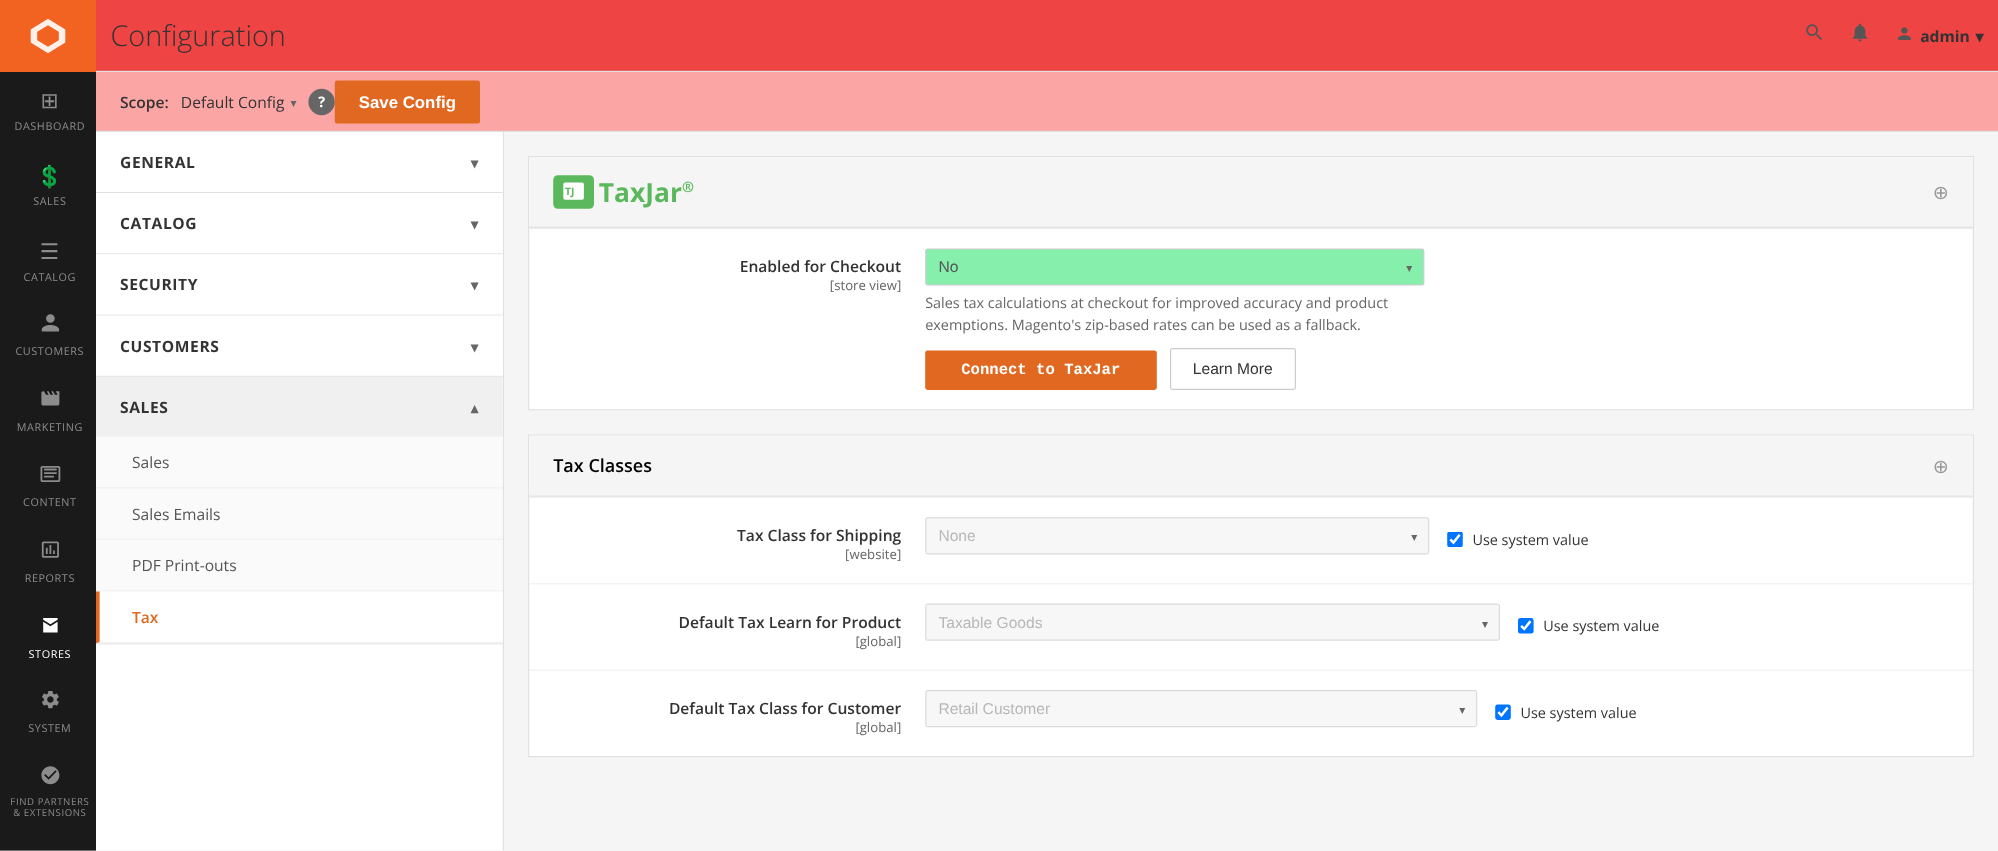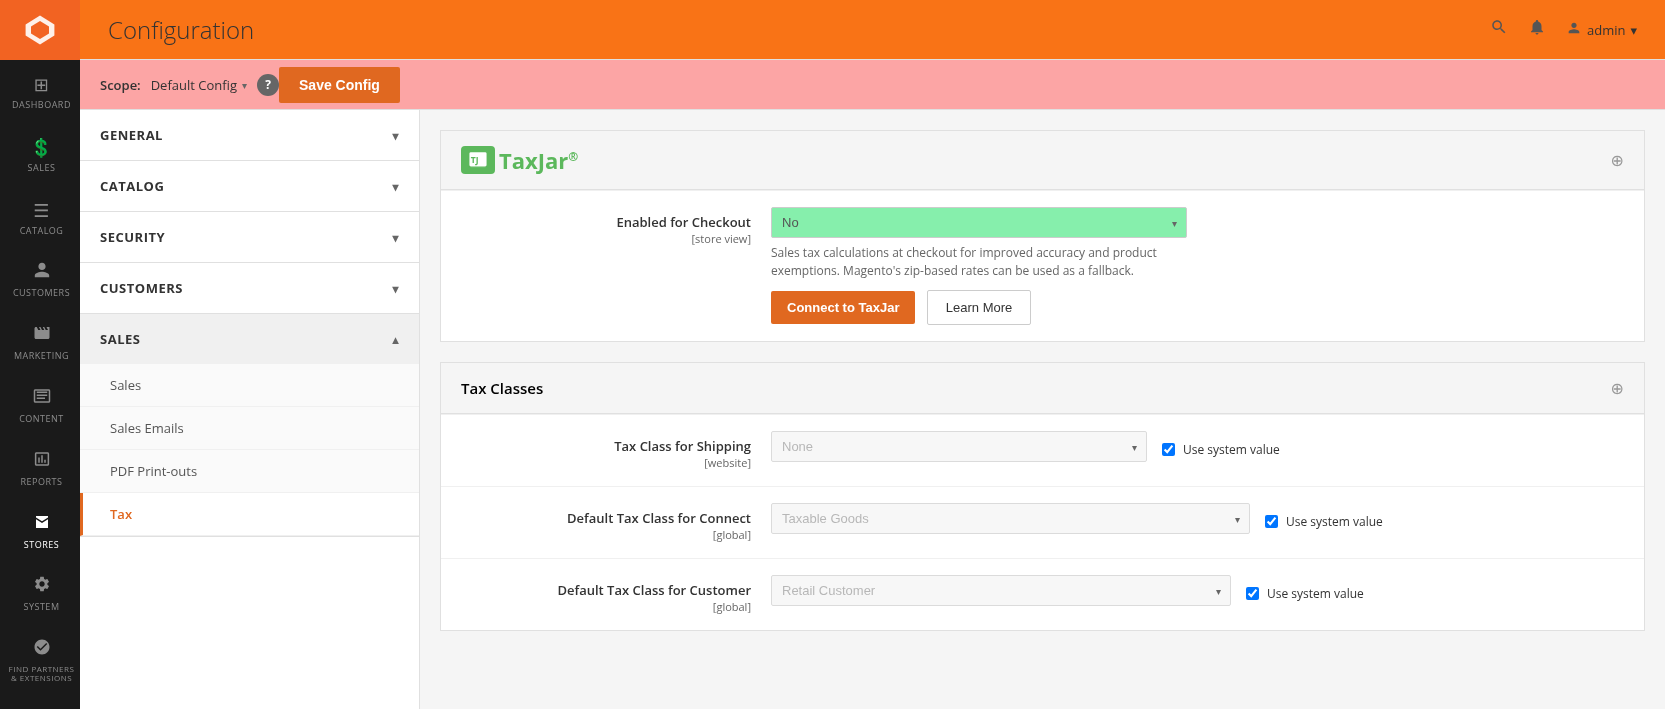"Configuration" .top-header { background: #f97316 -> #ef4444; padding: 0 28px -> 0 12px }
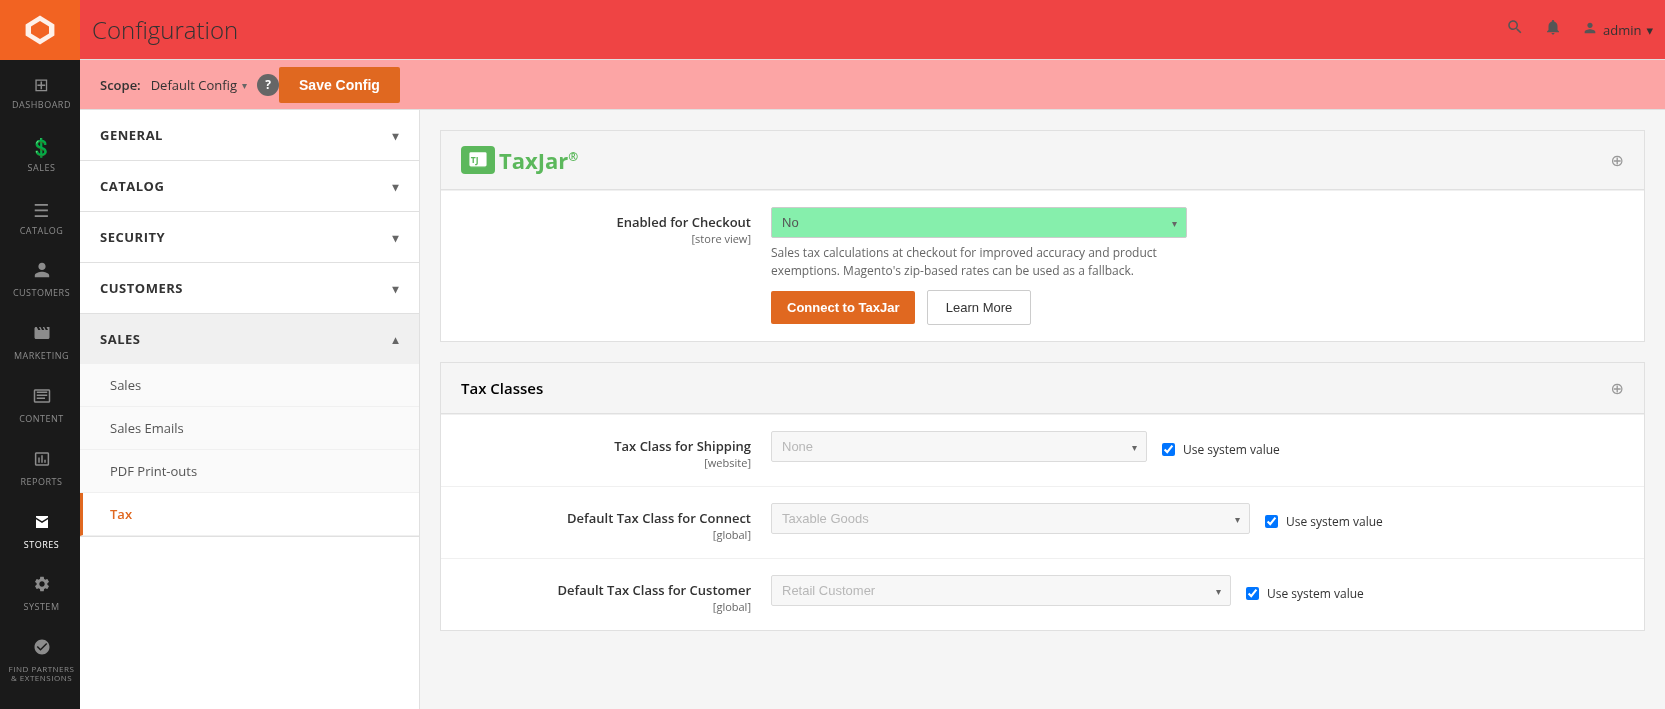"admin" .header-actions { font-weight: none -> bold }
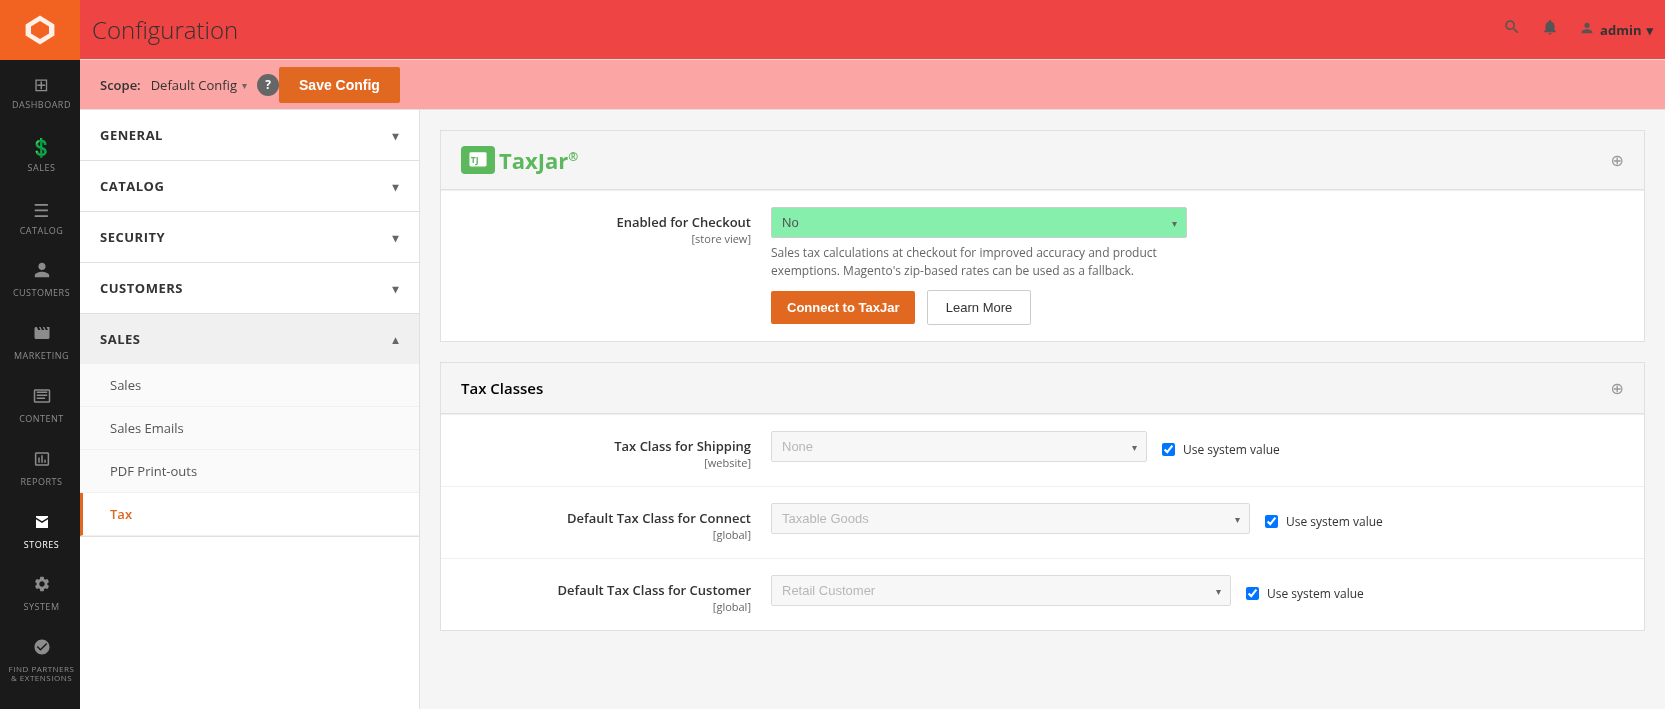"Connect to TaxJar" .btn-connect { font-family: none -> Liberation Mono, monospace; padding: 9px 16px -> 9px 30px }
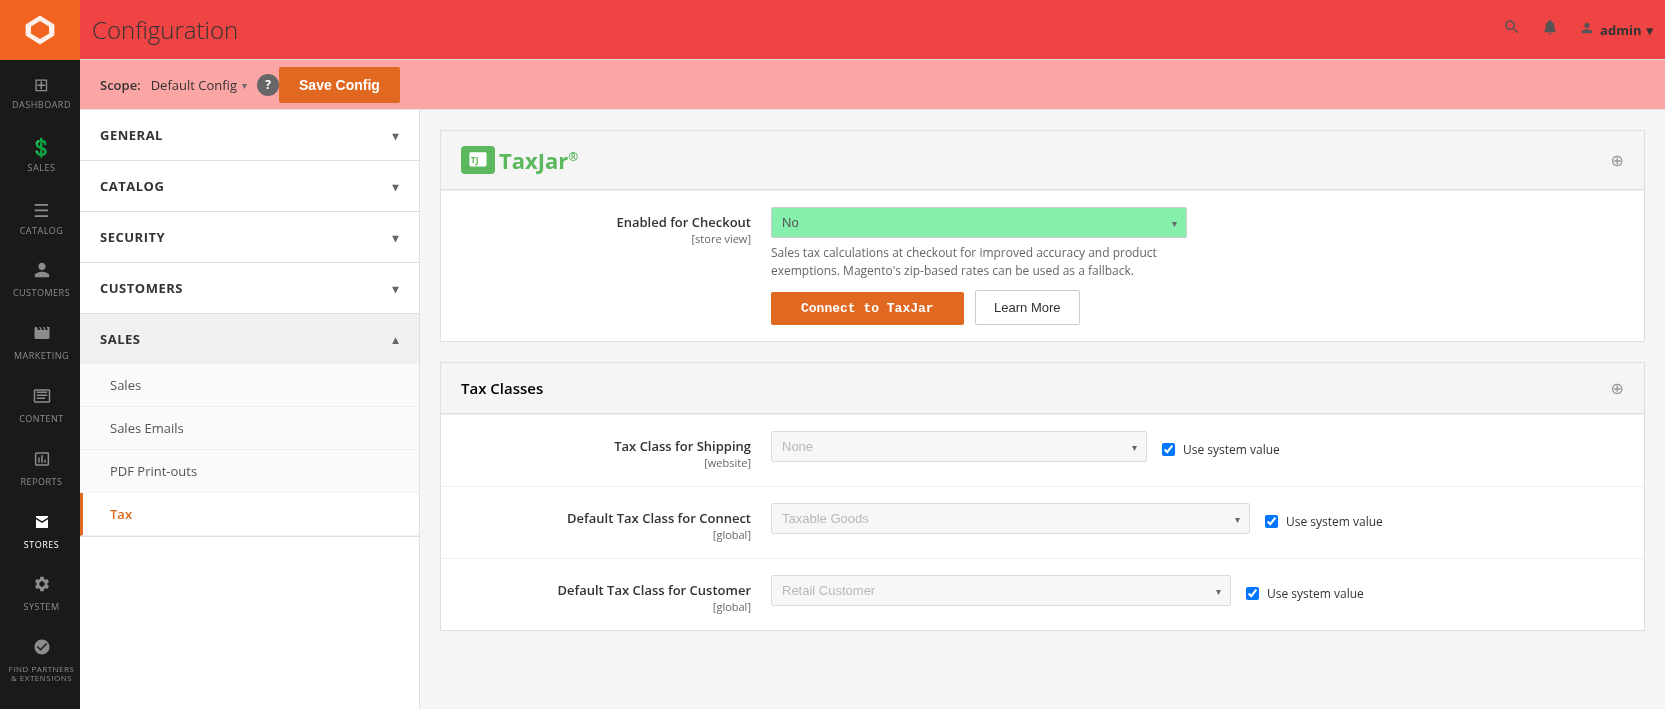"None" select.config-select { width: 376px -> 420px }
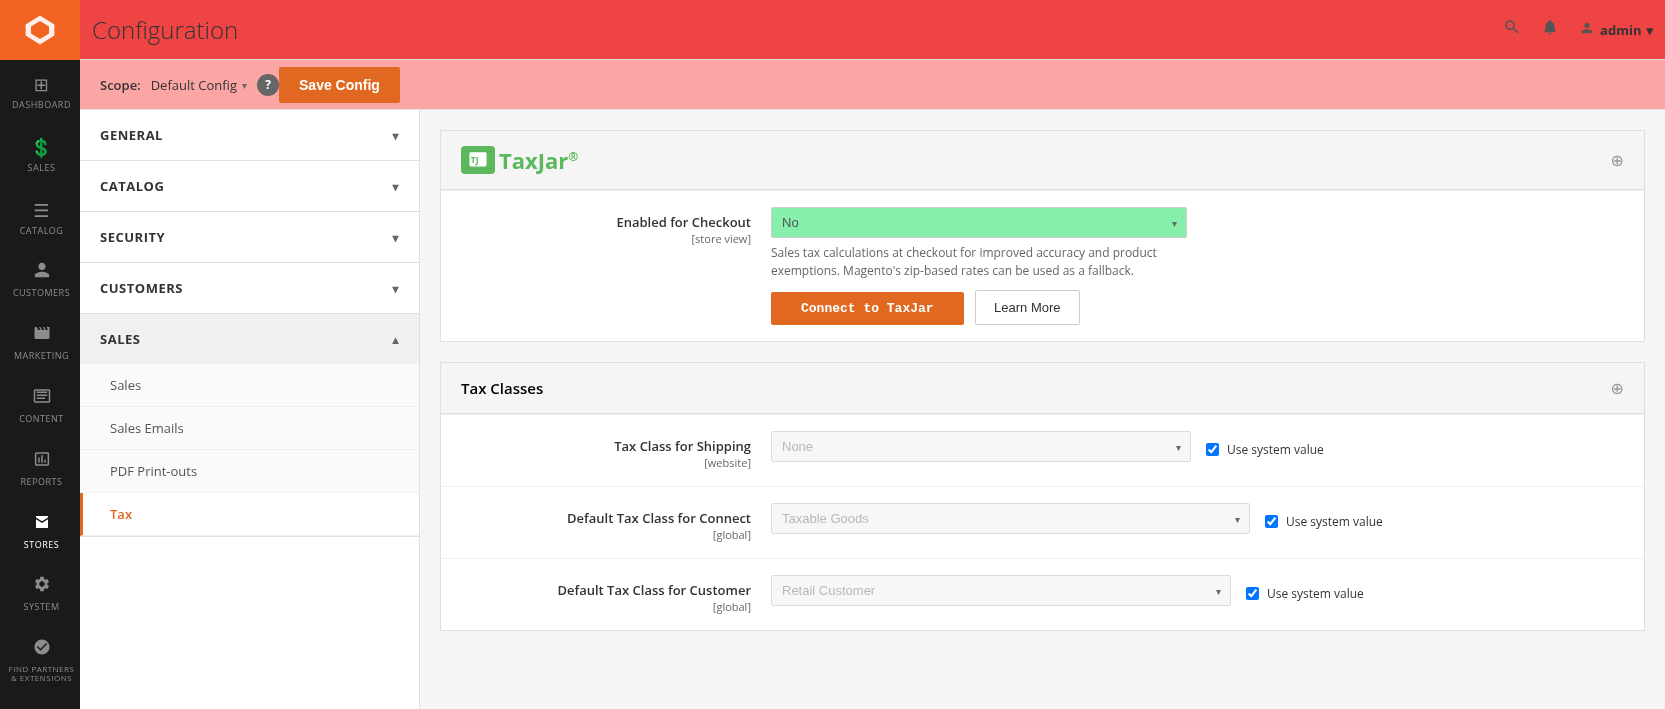"Default Tax Class for Connect" div.field-name { text: Class for Connect -> Learn for Product }
